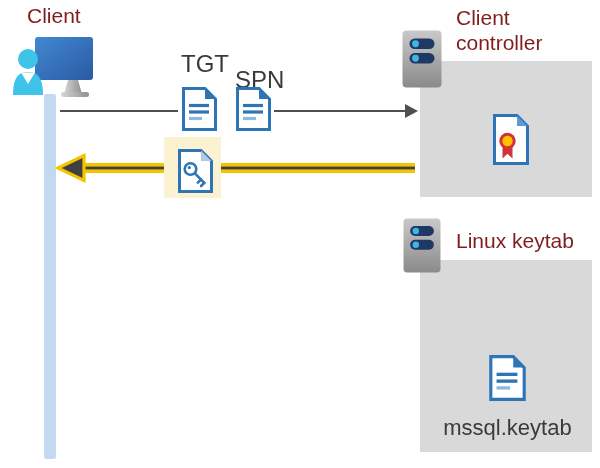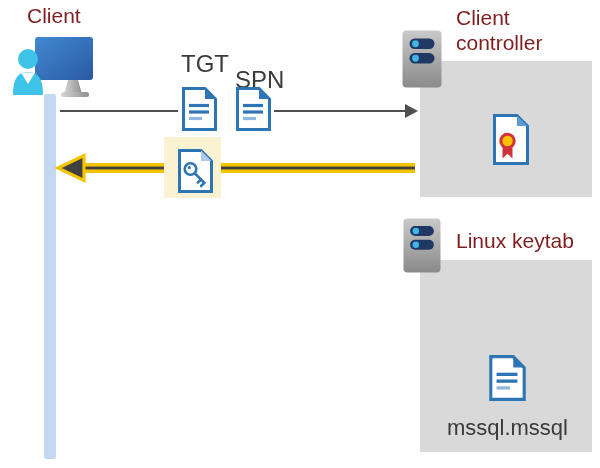"mssql.mssql" div.abs { text: mssql.mssql -> mssql.keytab }
